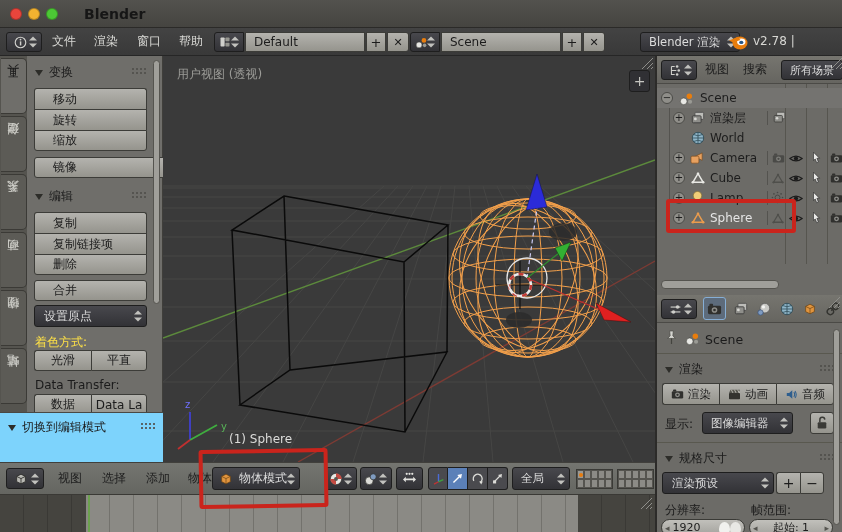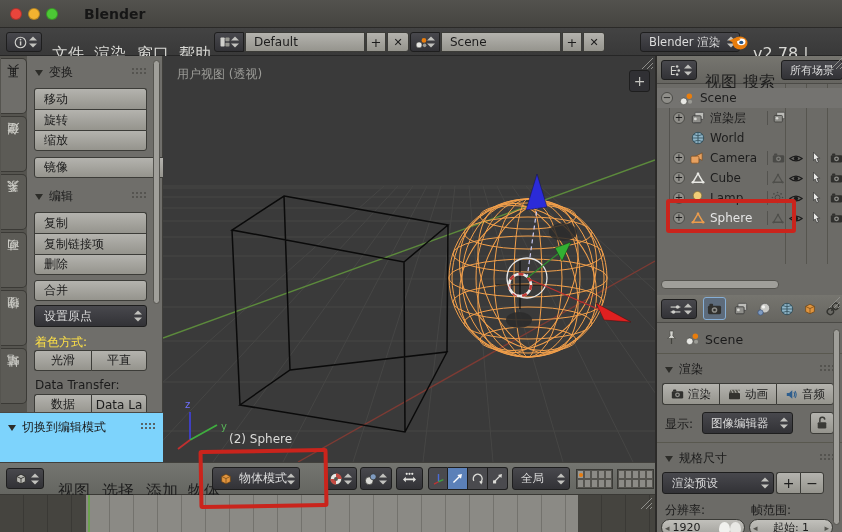"文件" .mi { font-size: 16px -> 12px; top: 12px -> 0 }
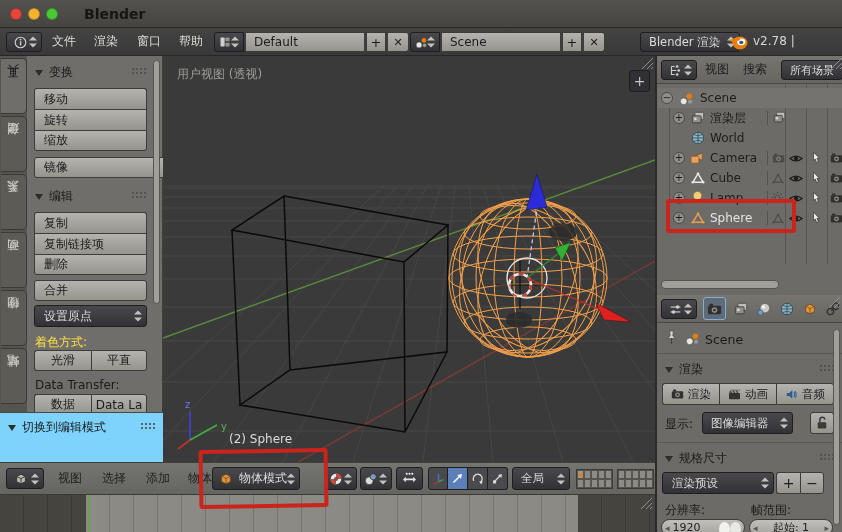"移动" .btn { padding-left: 9px -> 18px }
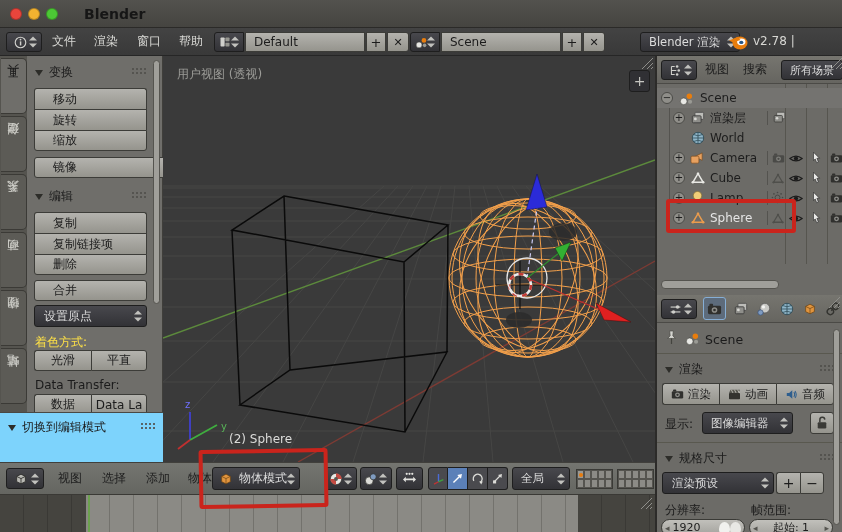"(2) Sphere" span.objlabel { text: 2 -> 1 }
